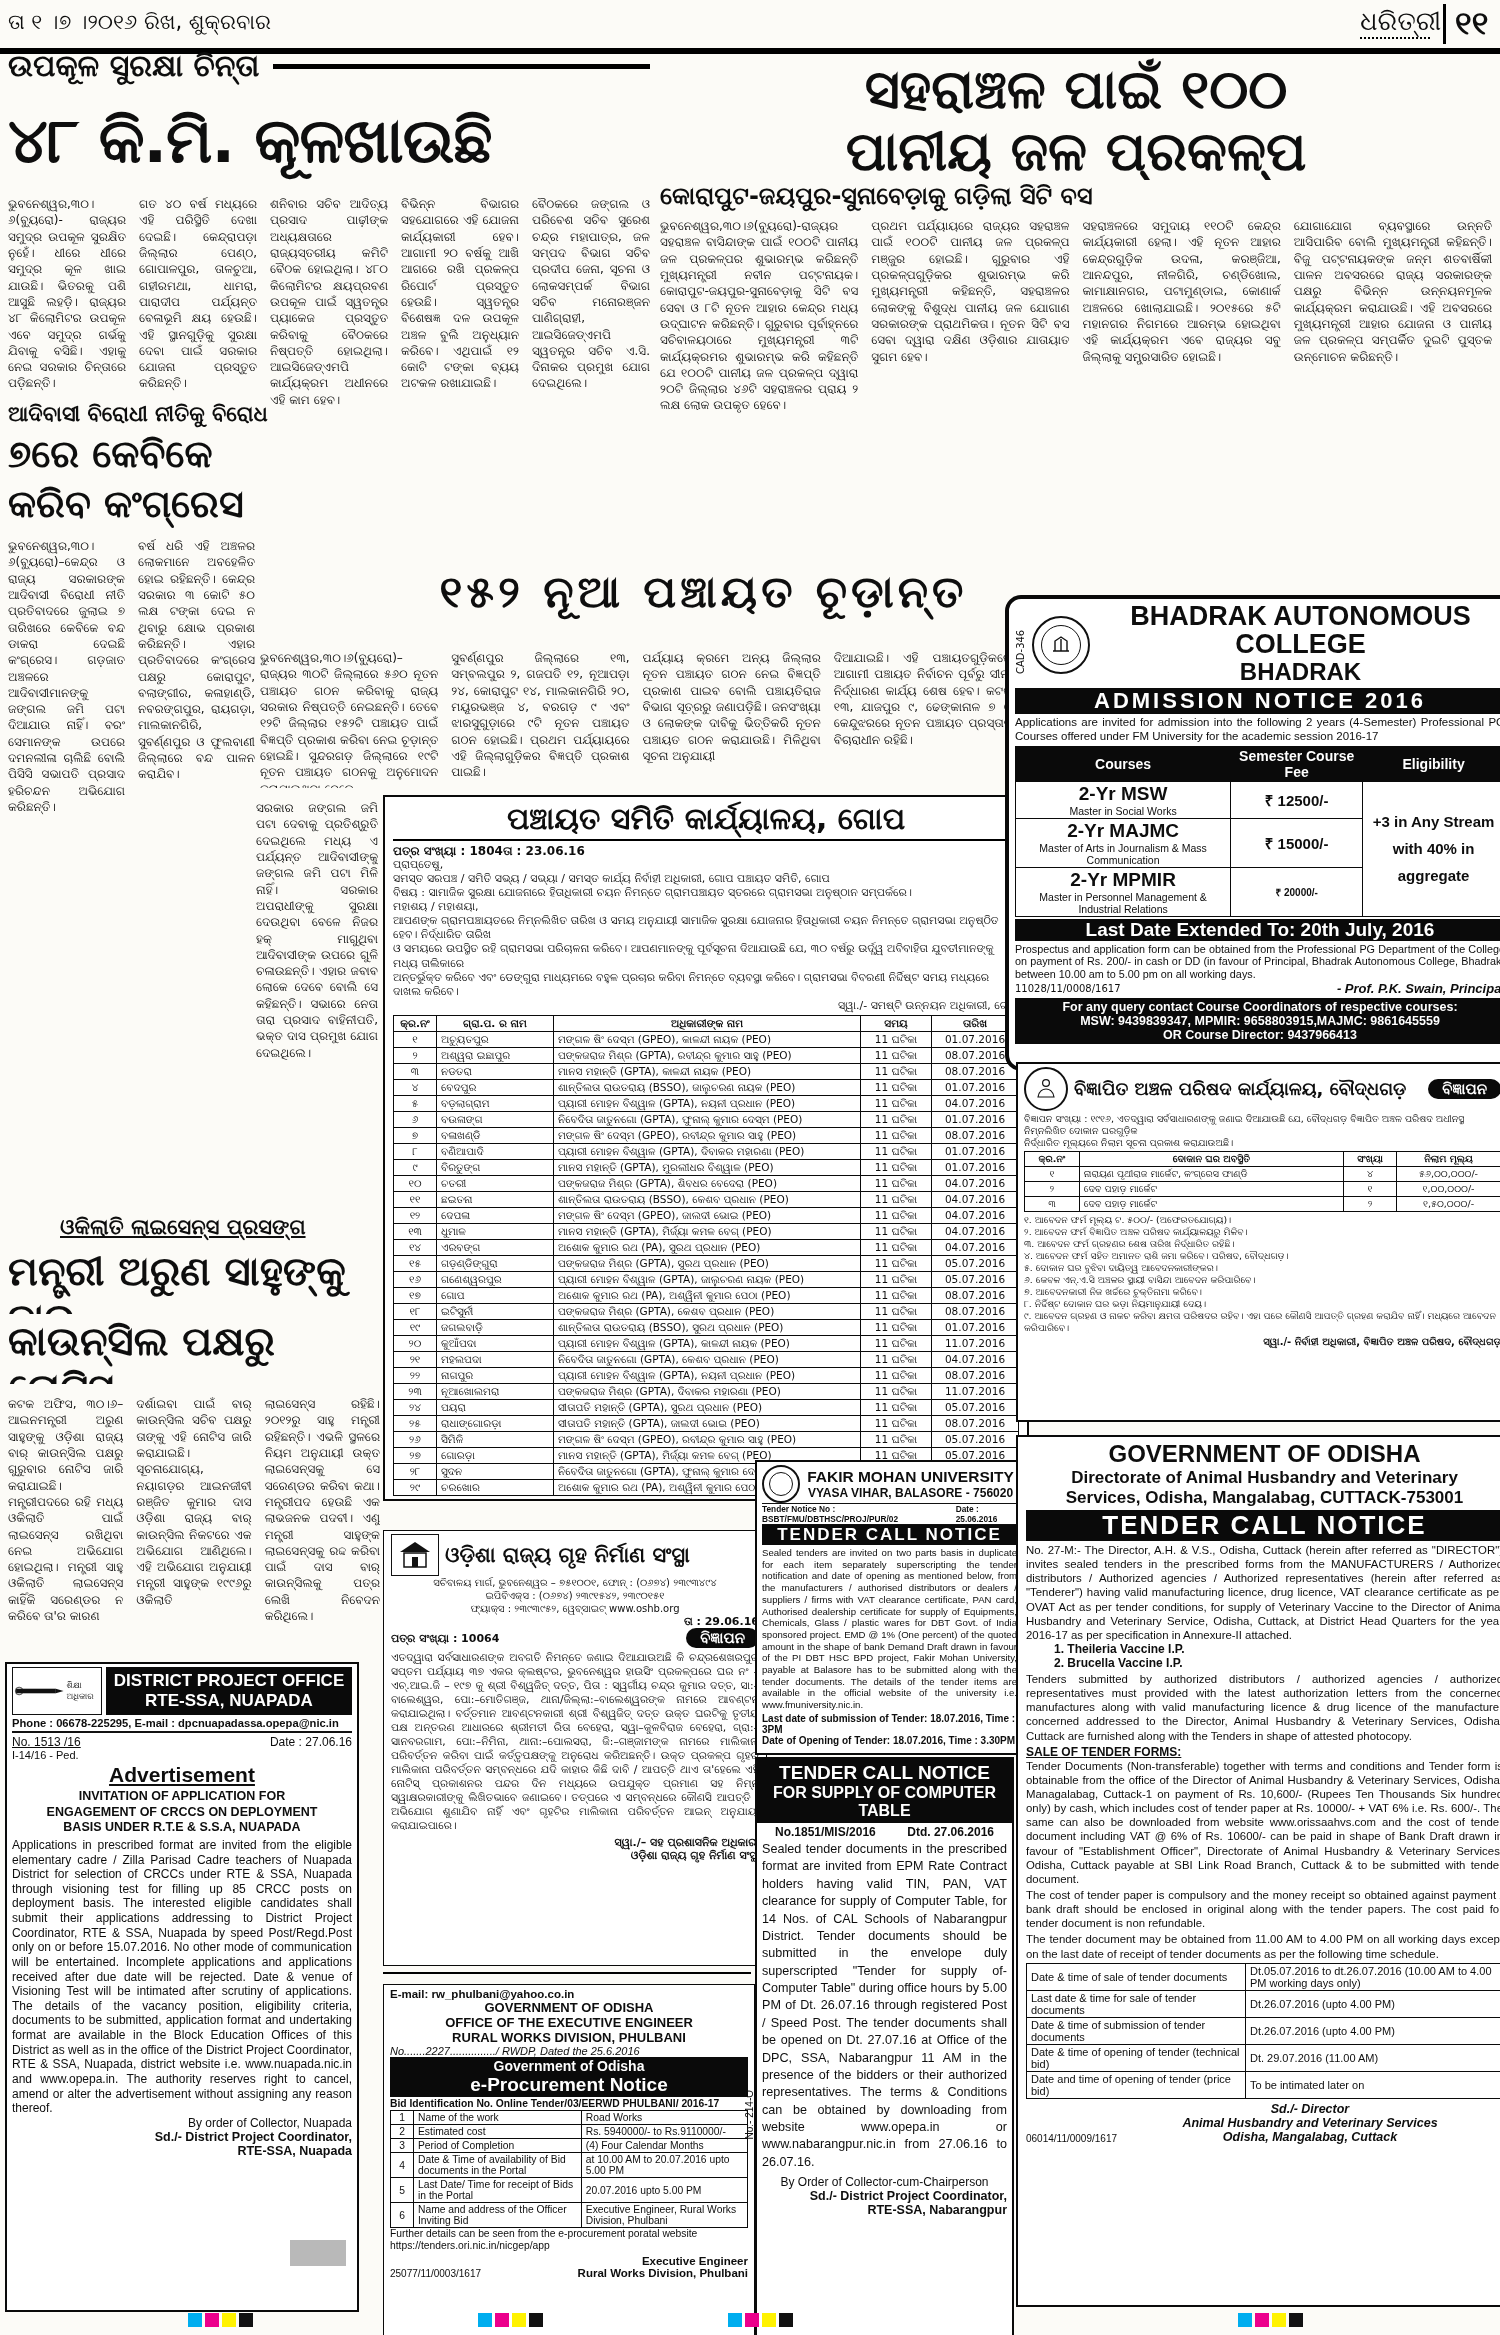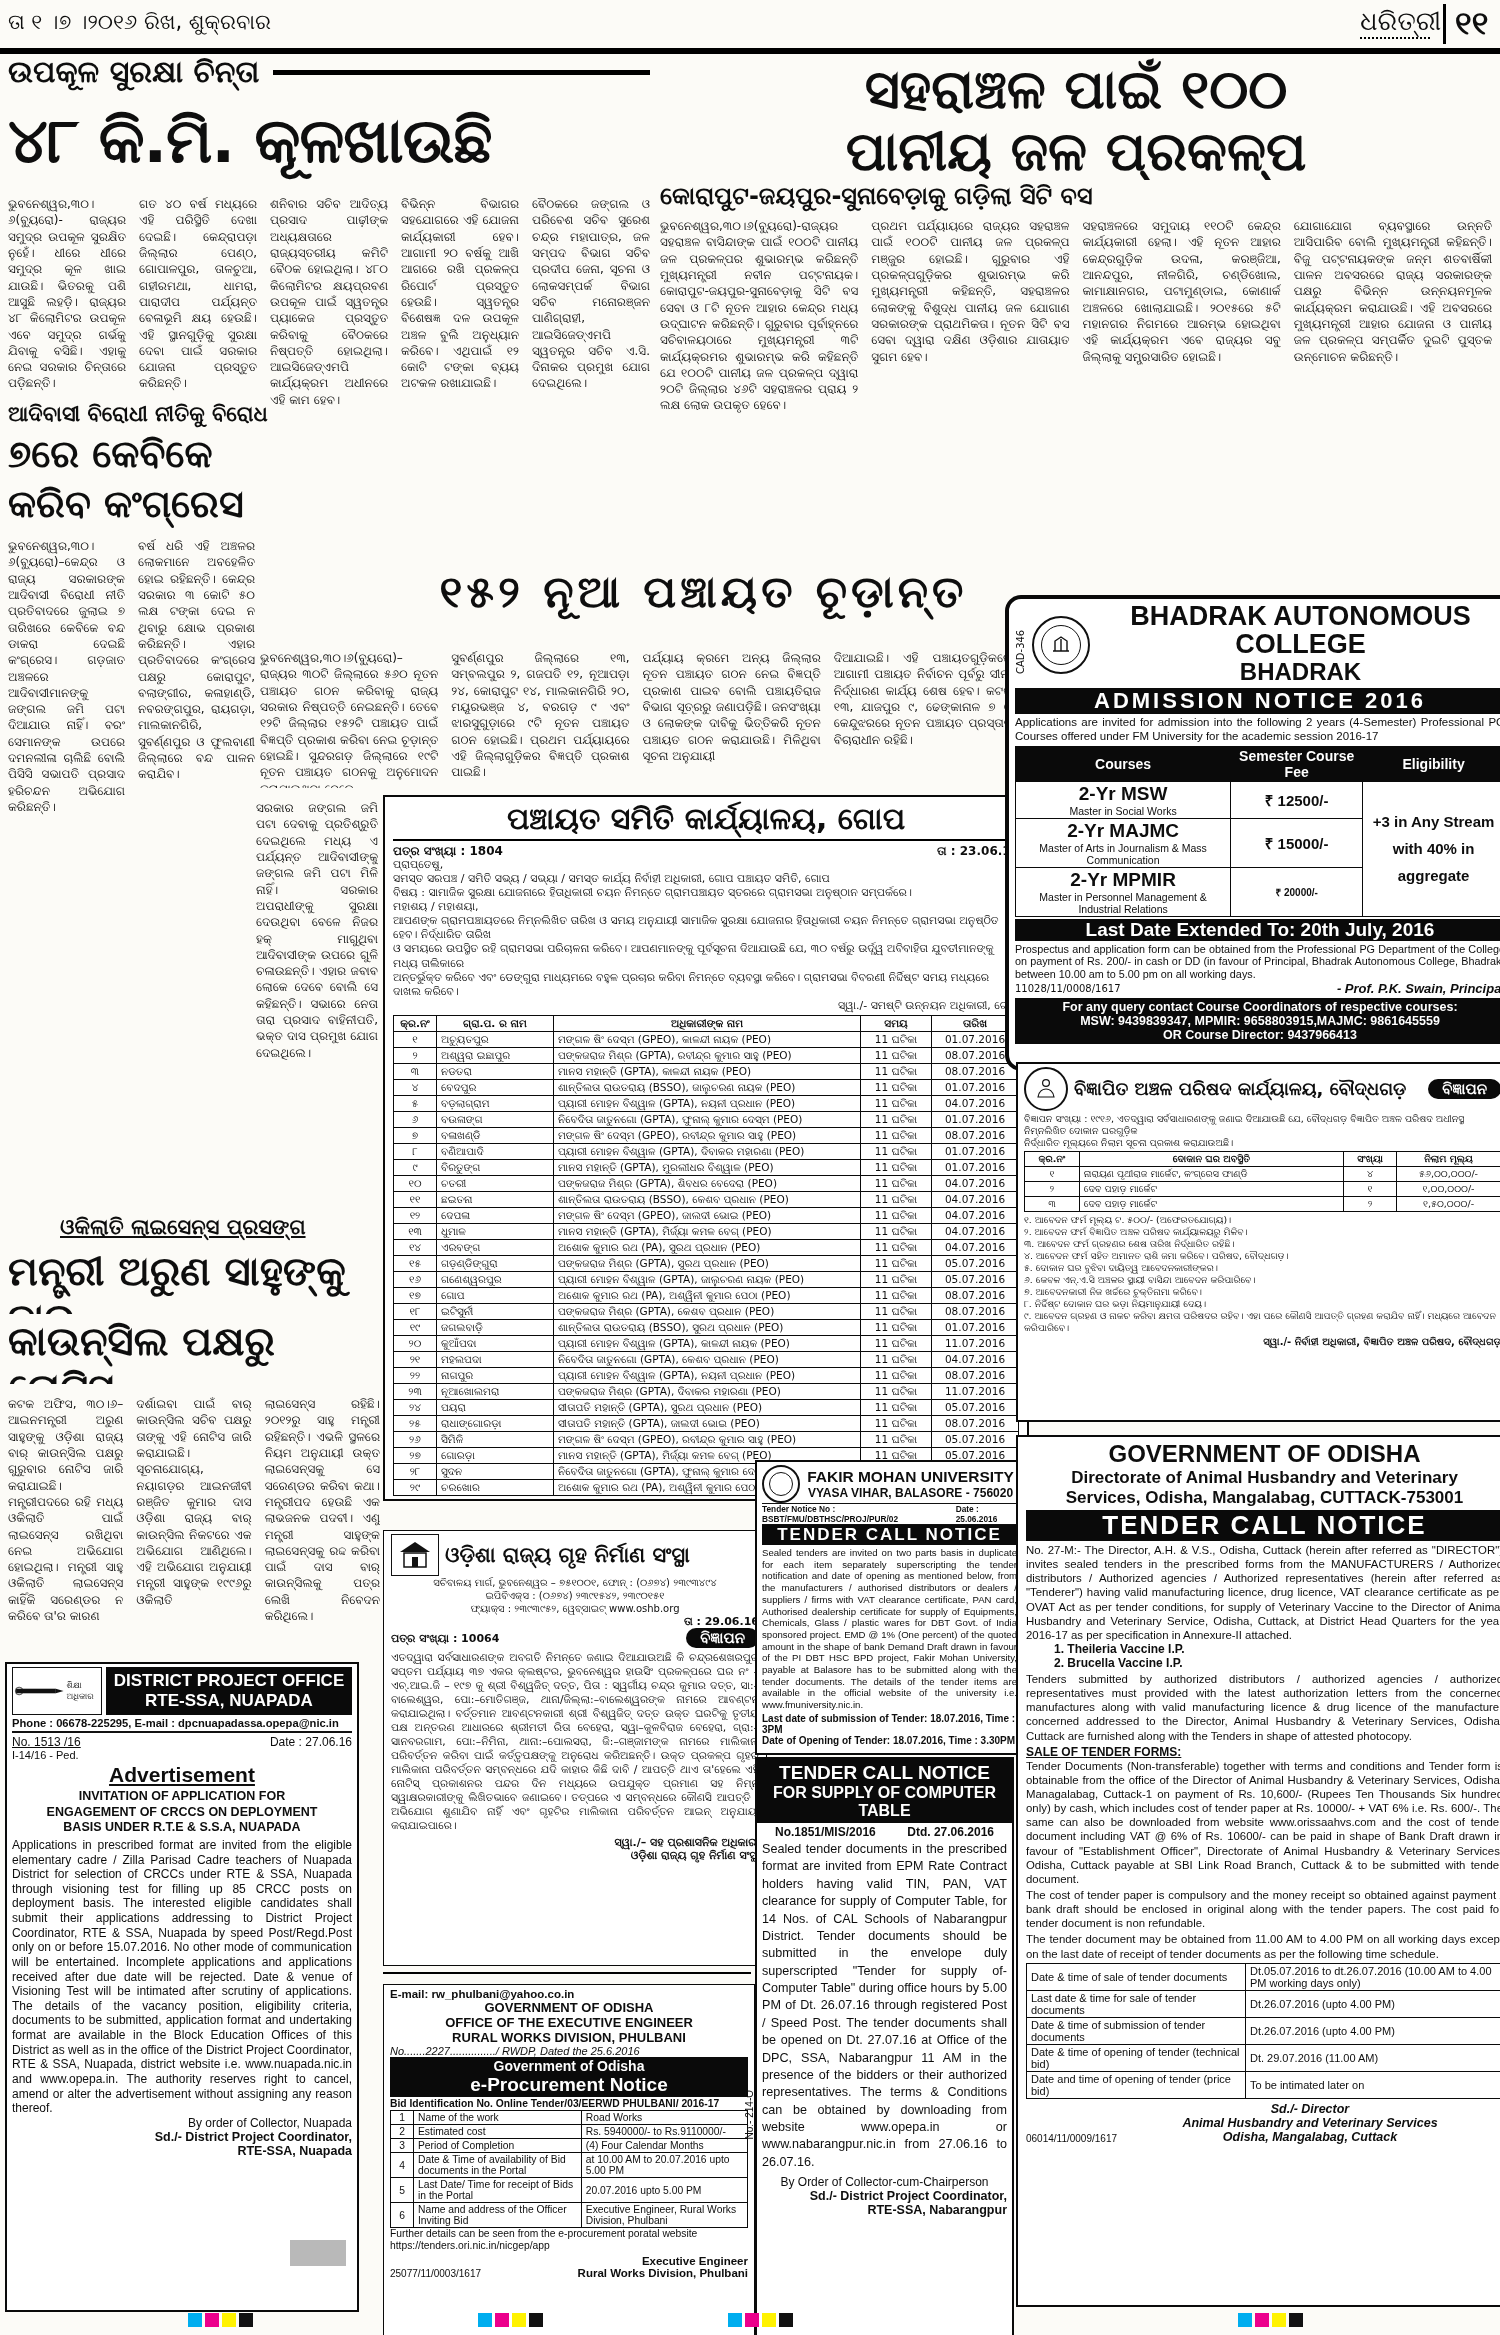"ଉପକୂଳ ସୁରକ୍ଷା ଚିନ୍ତା" div.abs { top: 54px -> 48px }
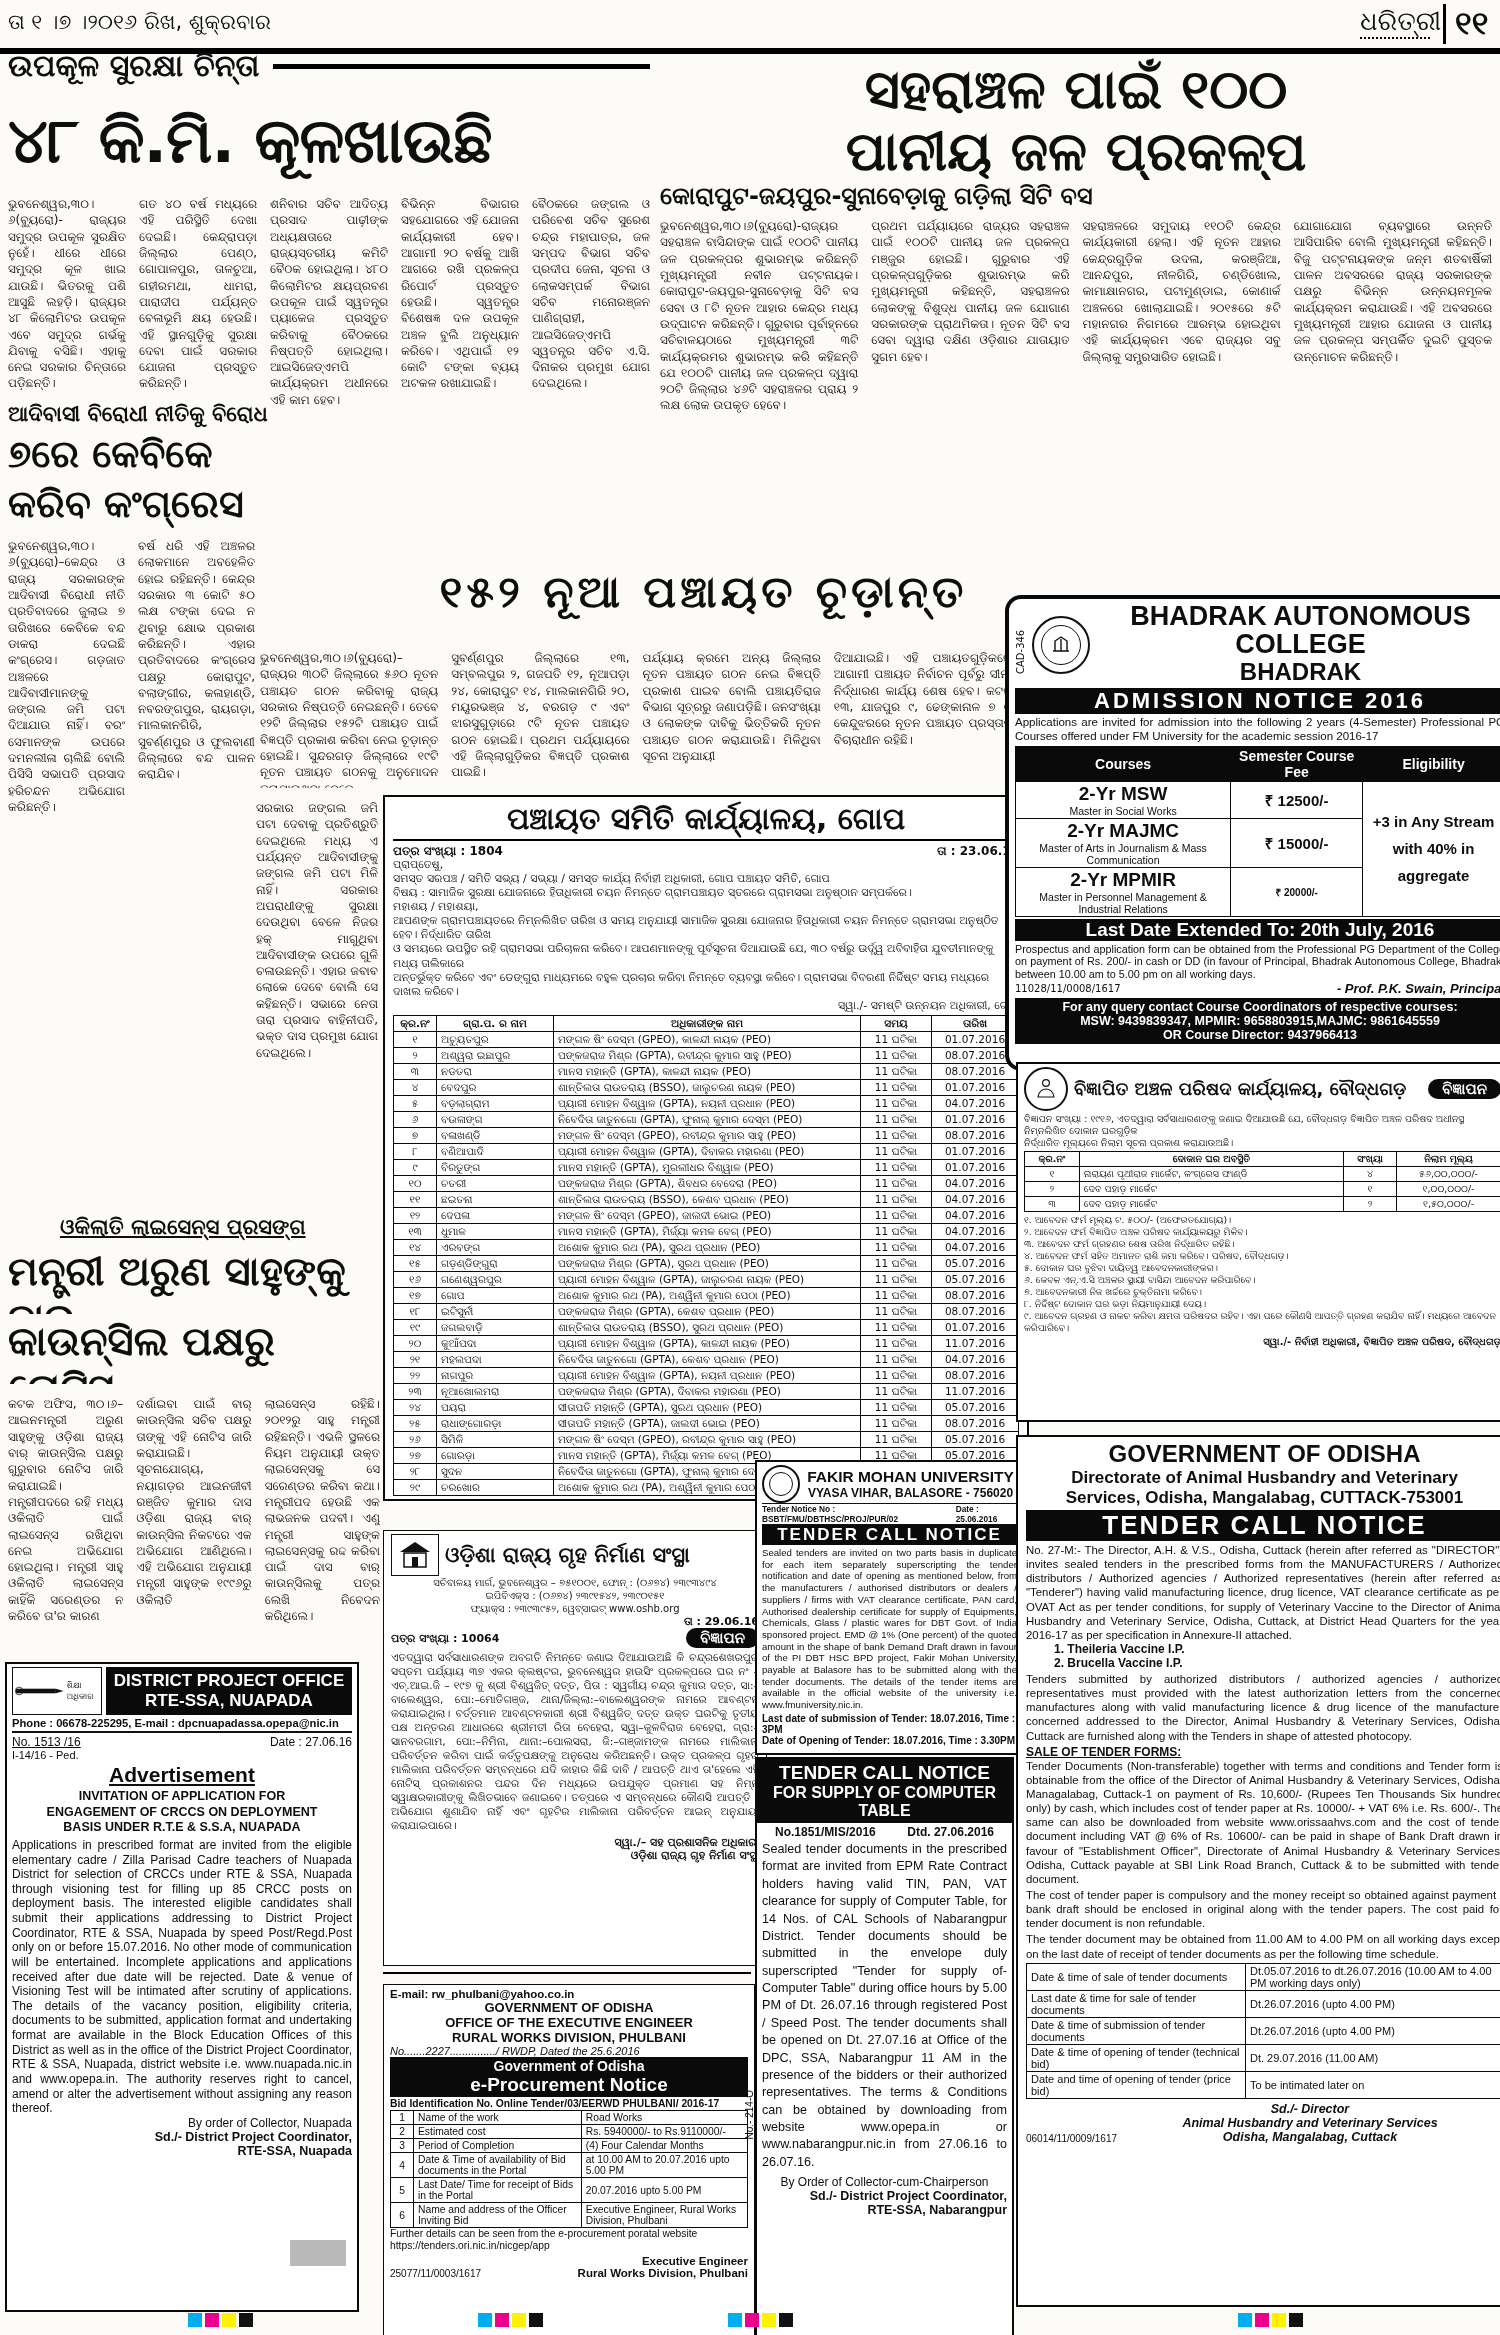"ପତ୍ର ସଂଖ୍ୟା : 1804" div { justify-content: space-between -> none }
